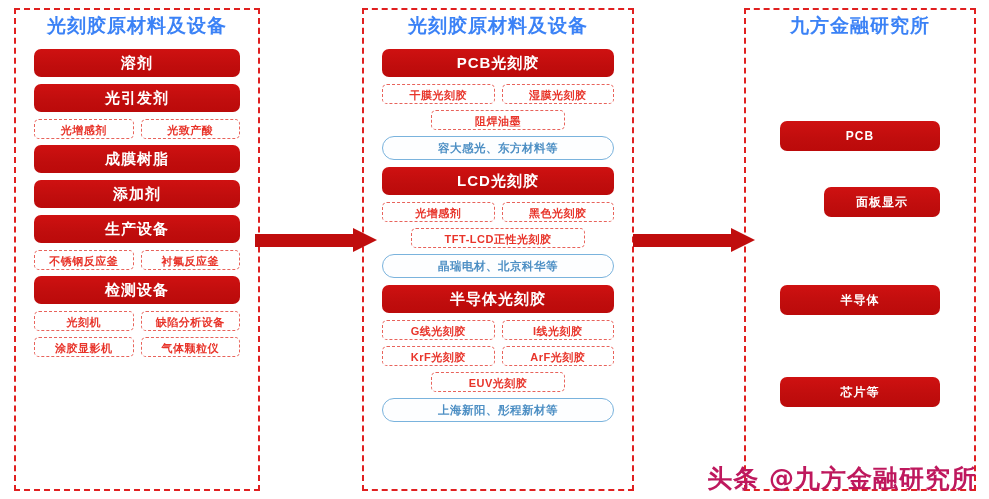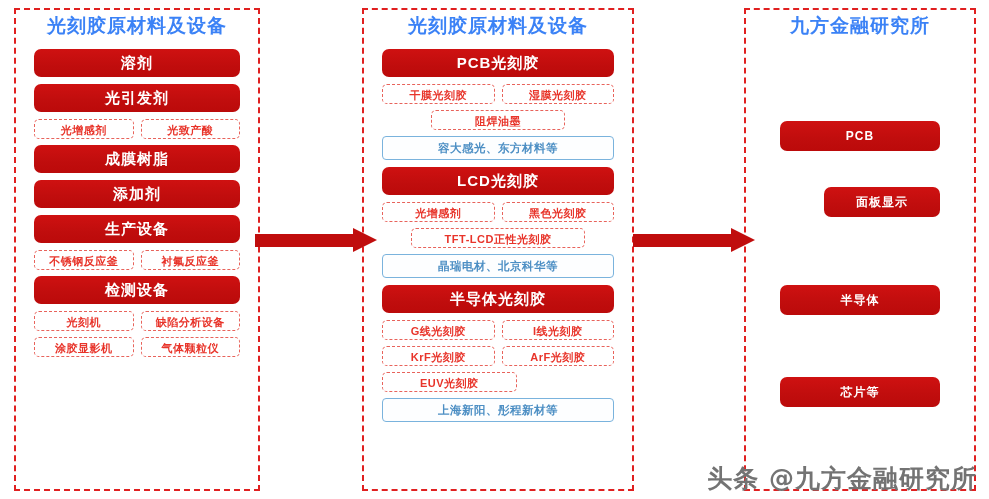"容大感光、东方材料等" .pill-blue { border-radius: 4px -> 12px }
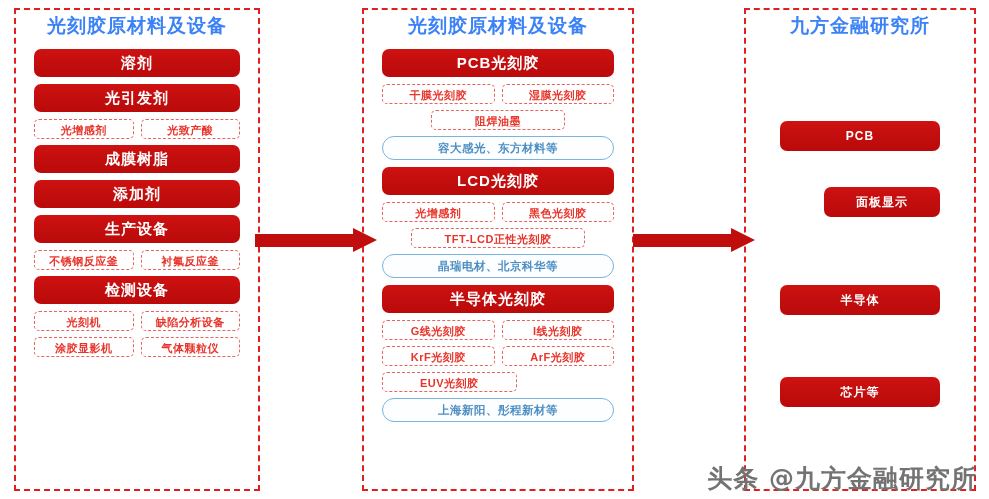"EUV光刻胶" div.row2 { justify-content: flex-start -> center }
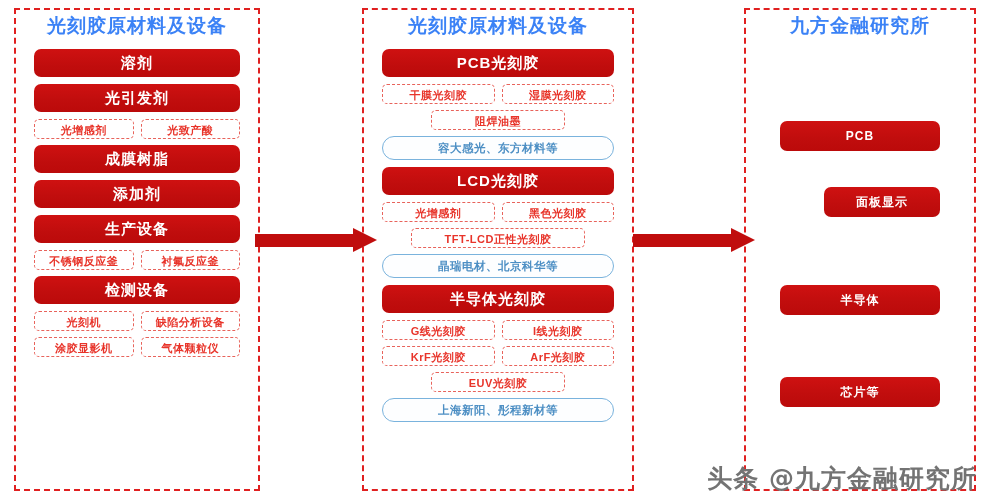"头条 @九方金融研究所" #watermark { color: #737373 -> #be185d }
